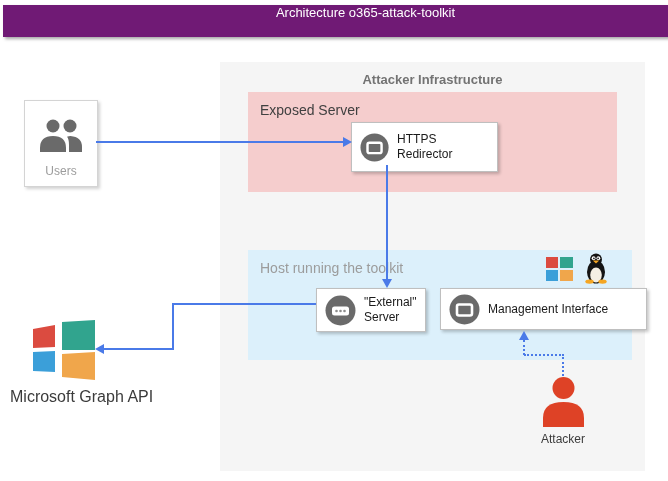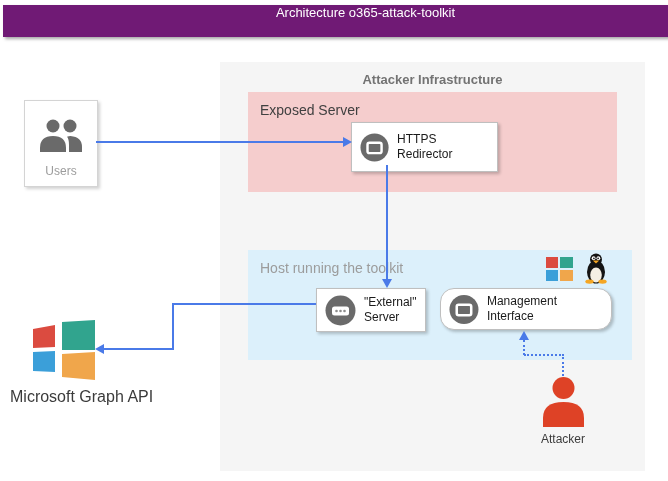"Management Interface" .card-mgmt { border-radius: 14px -> none; width: 172px -> 207px }
